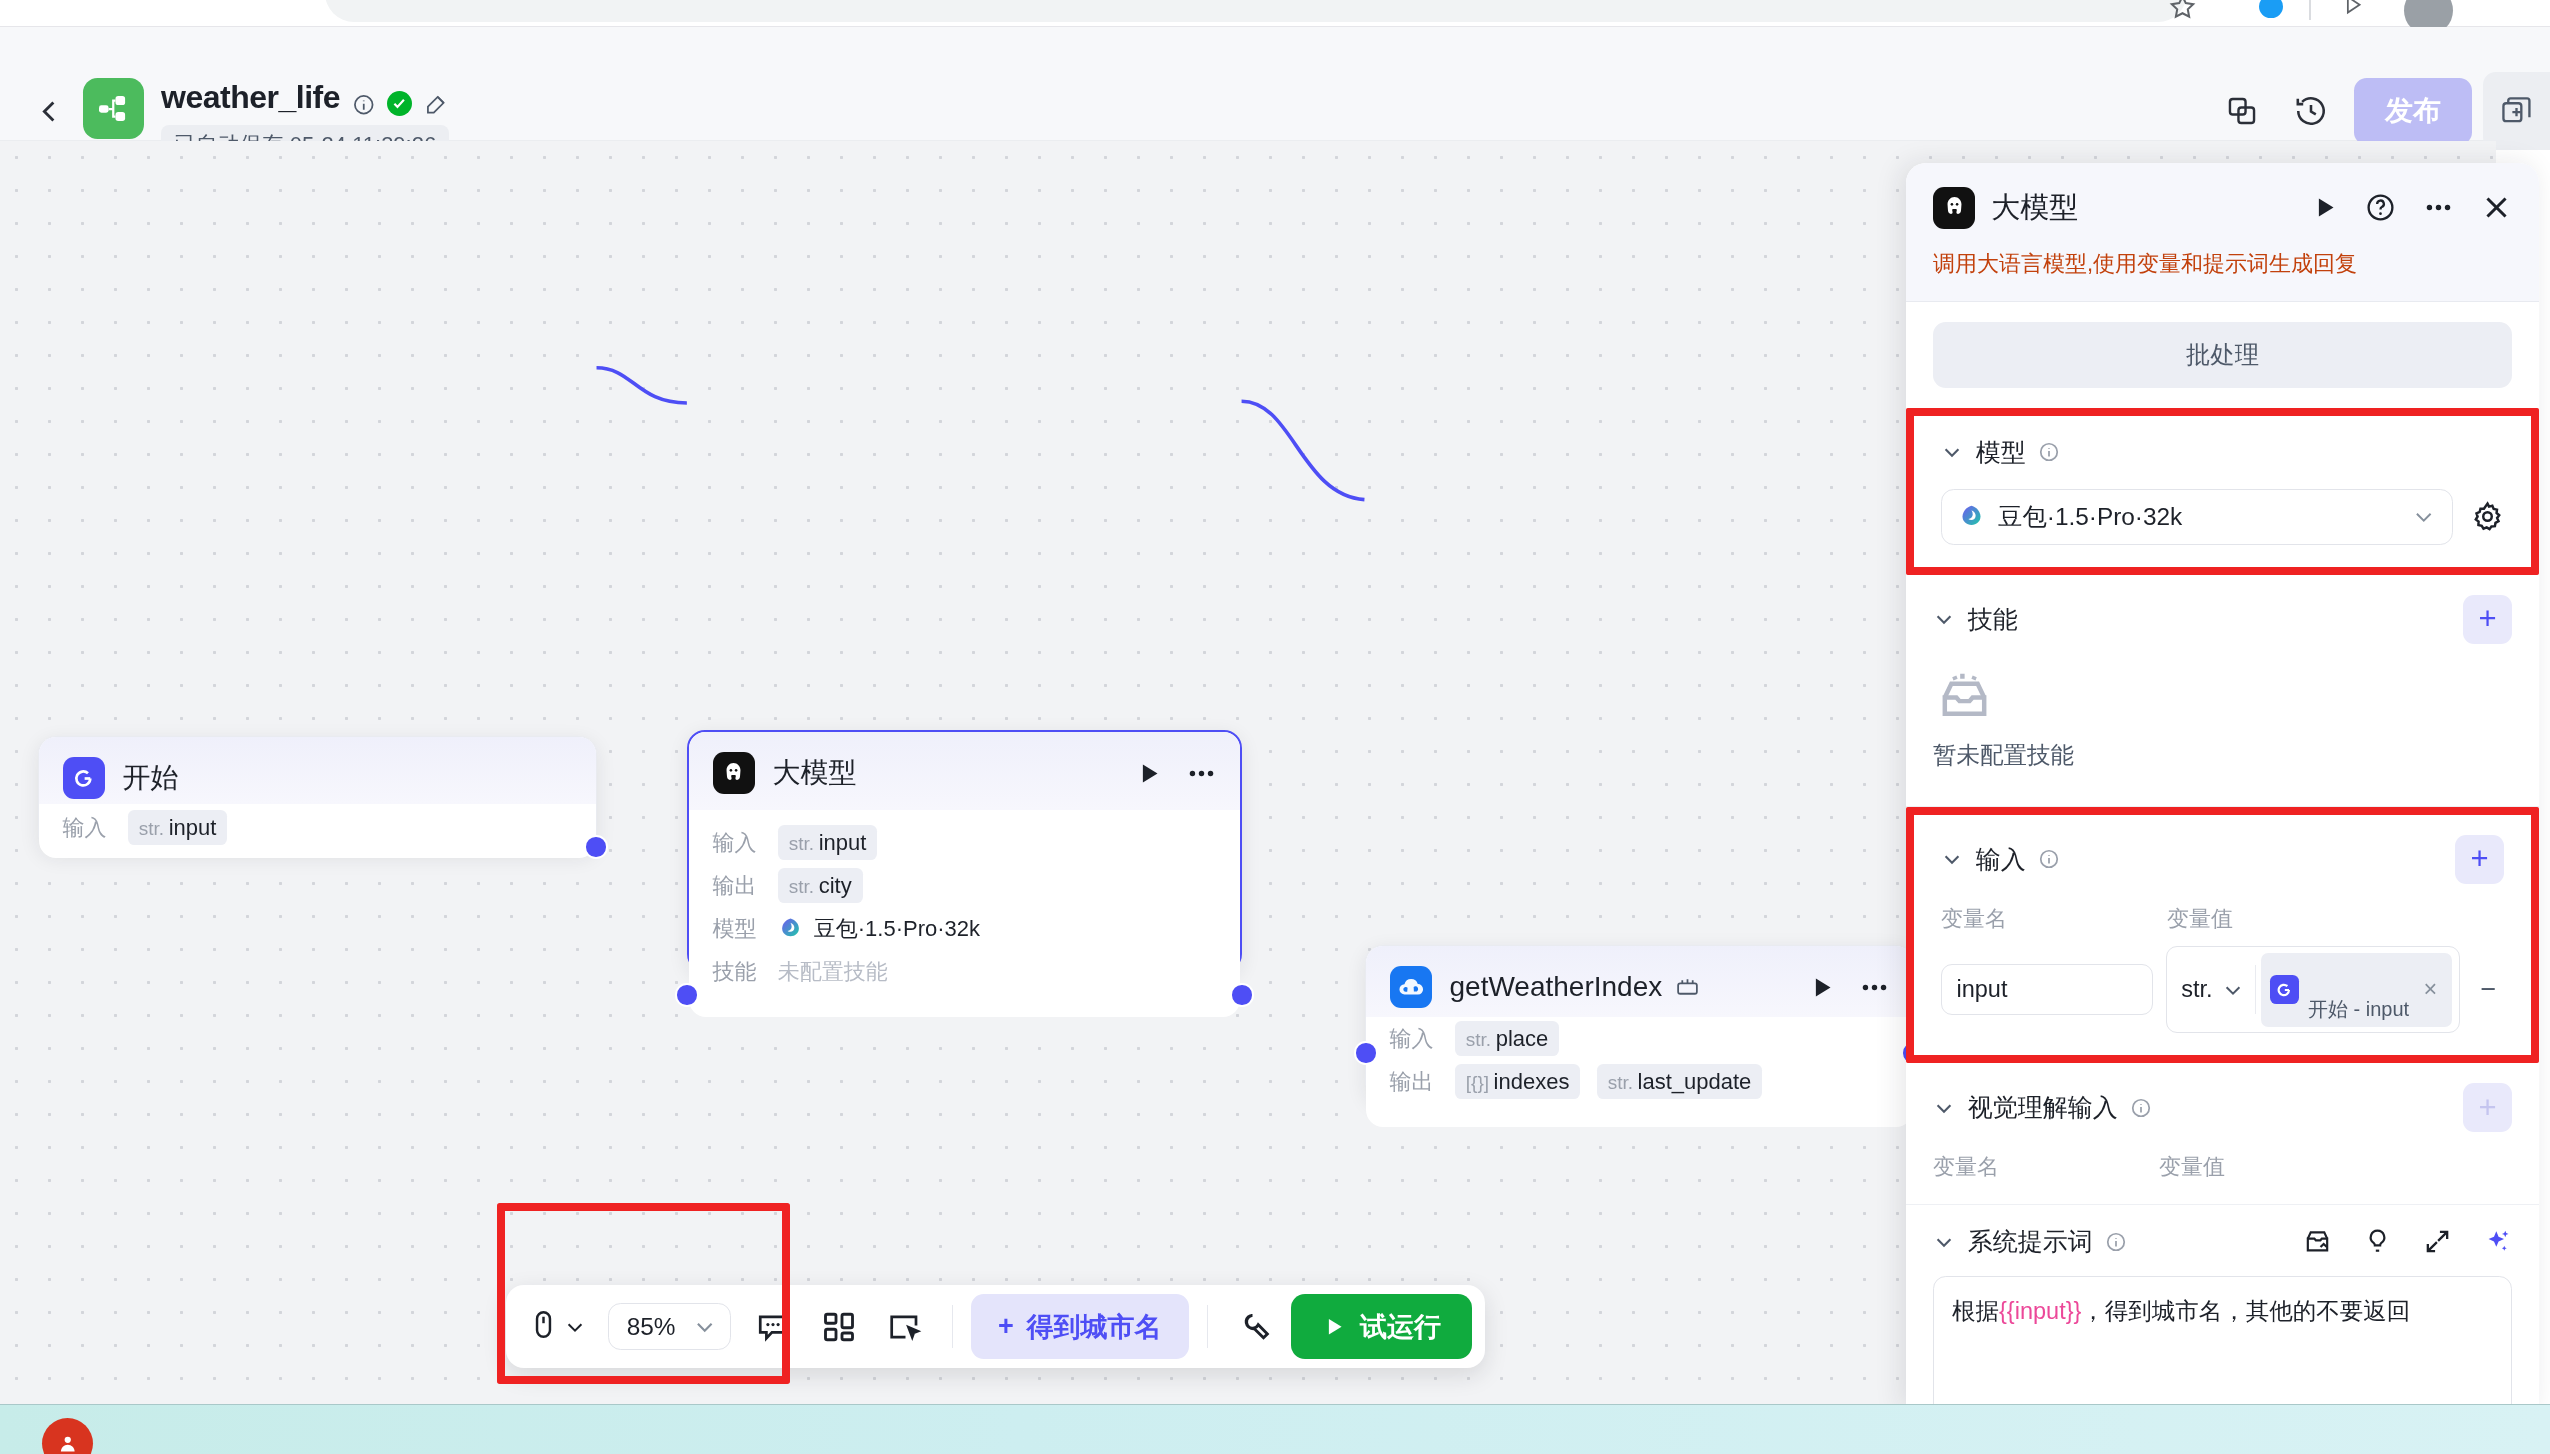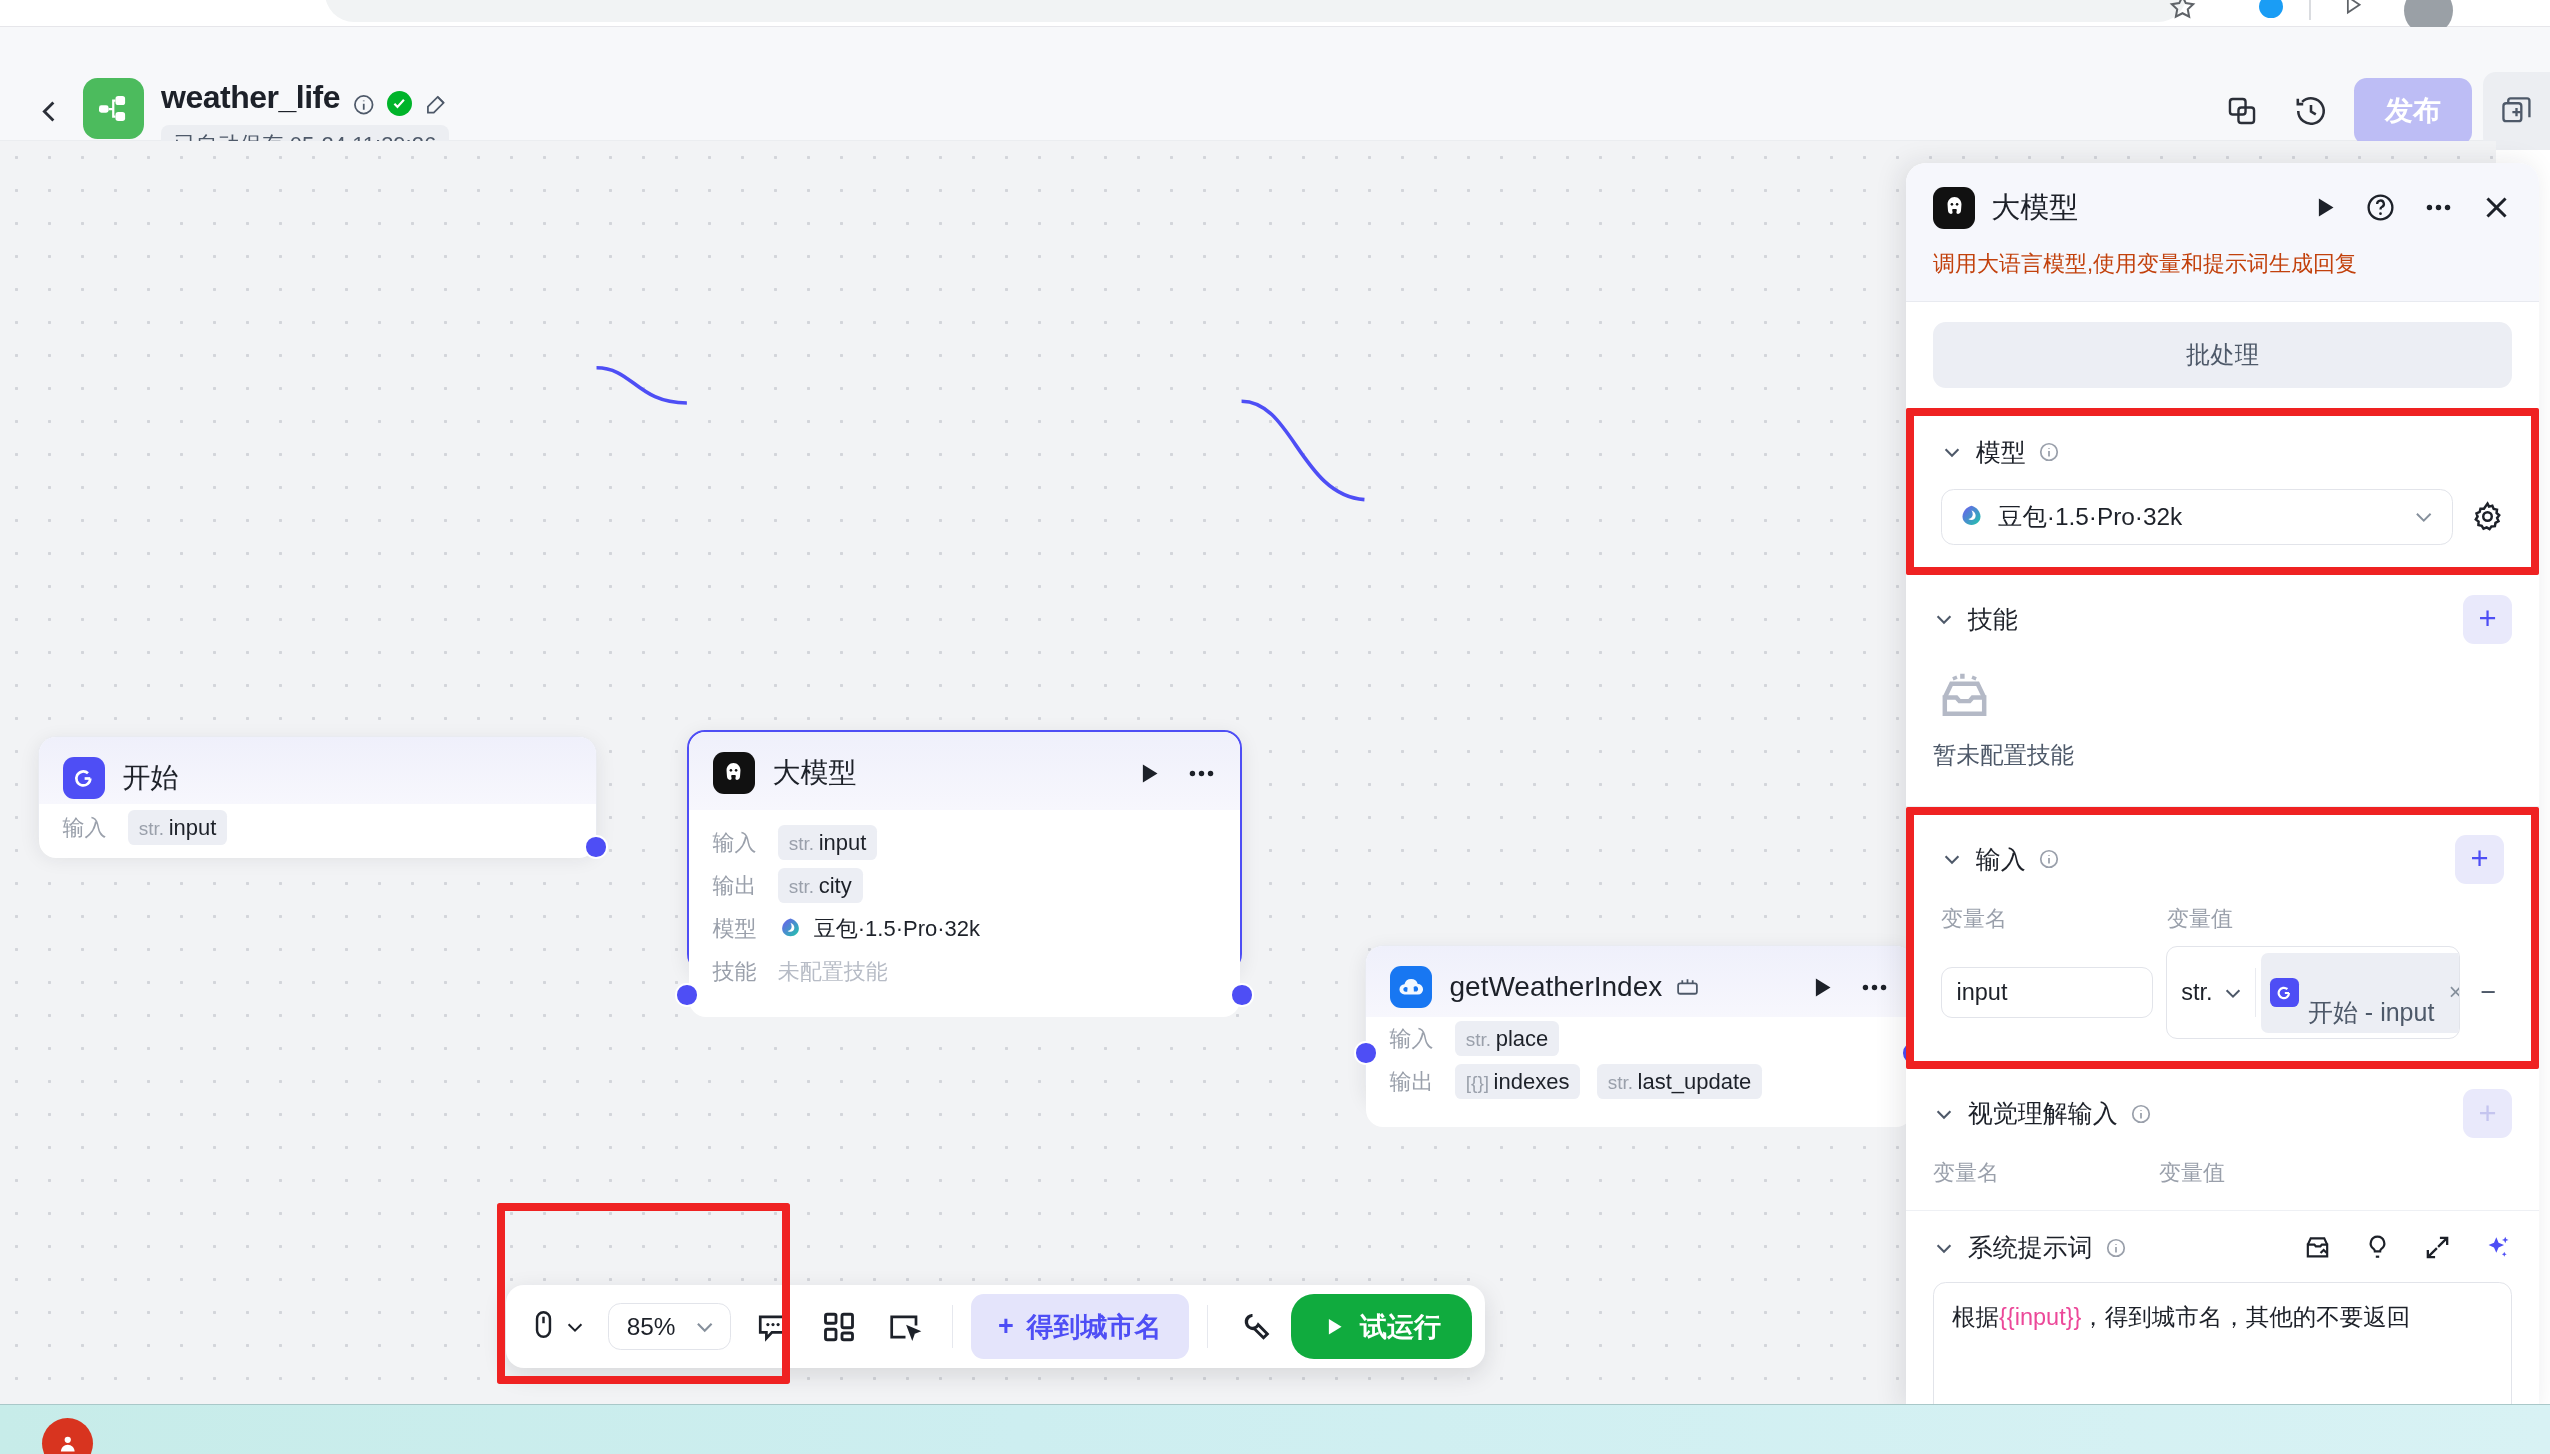"开始 - input" .ref-label { font-size: 25px -> 20px }
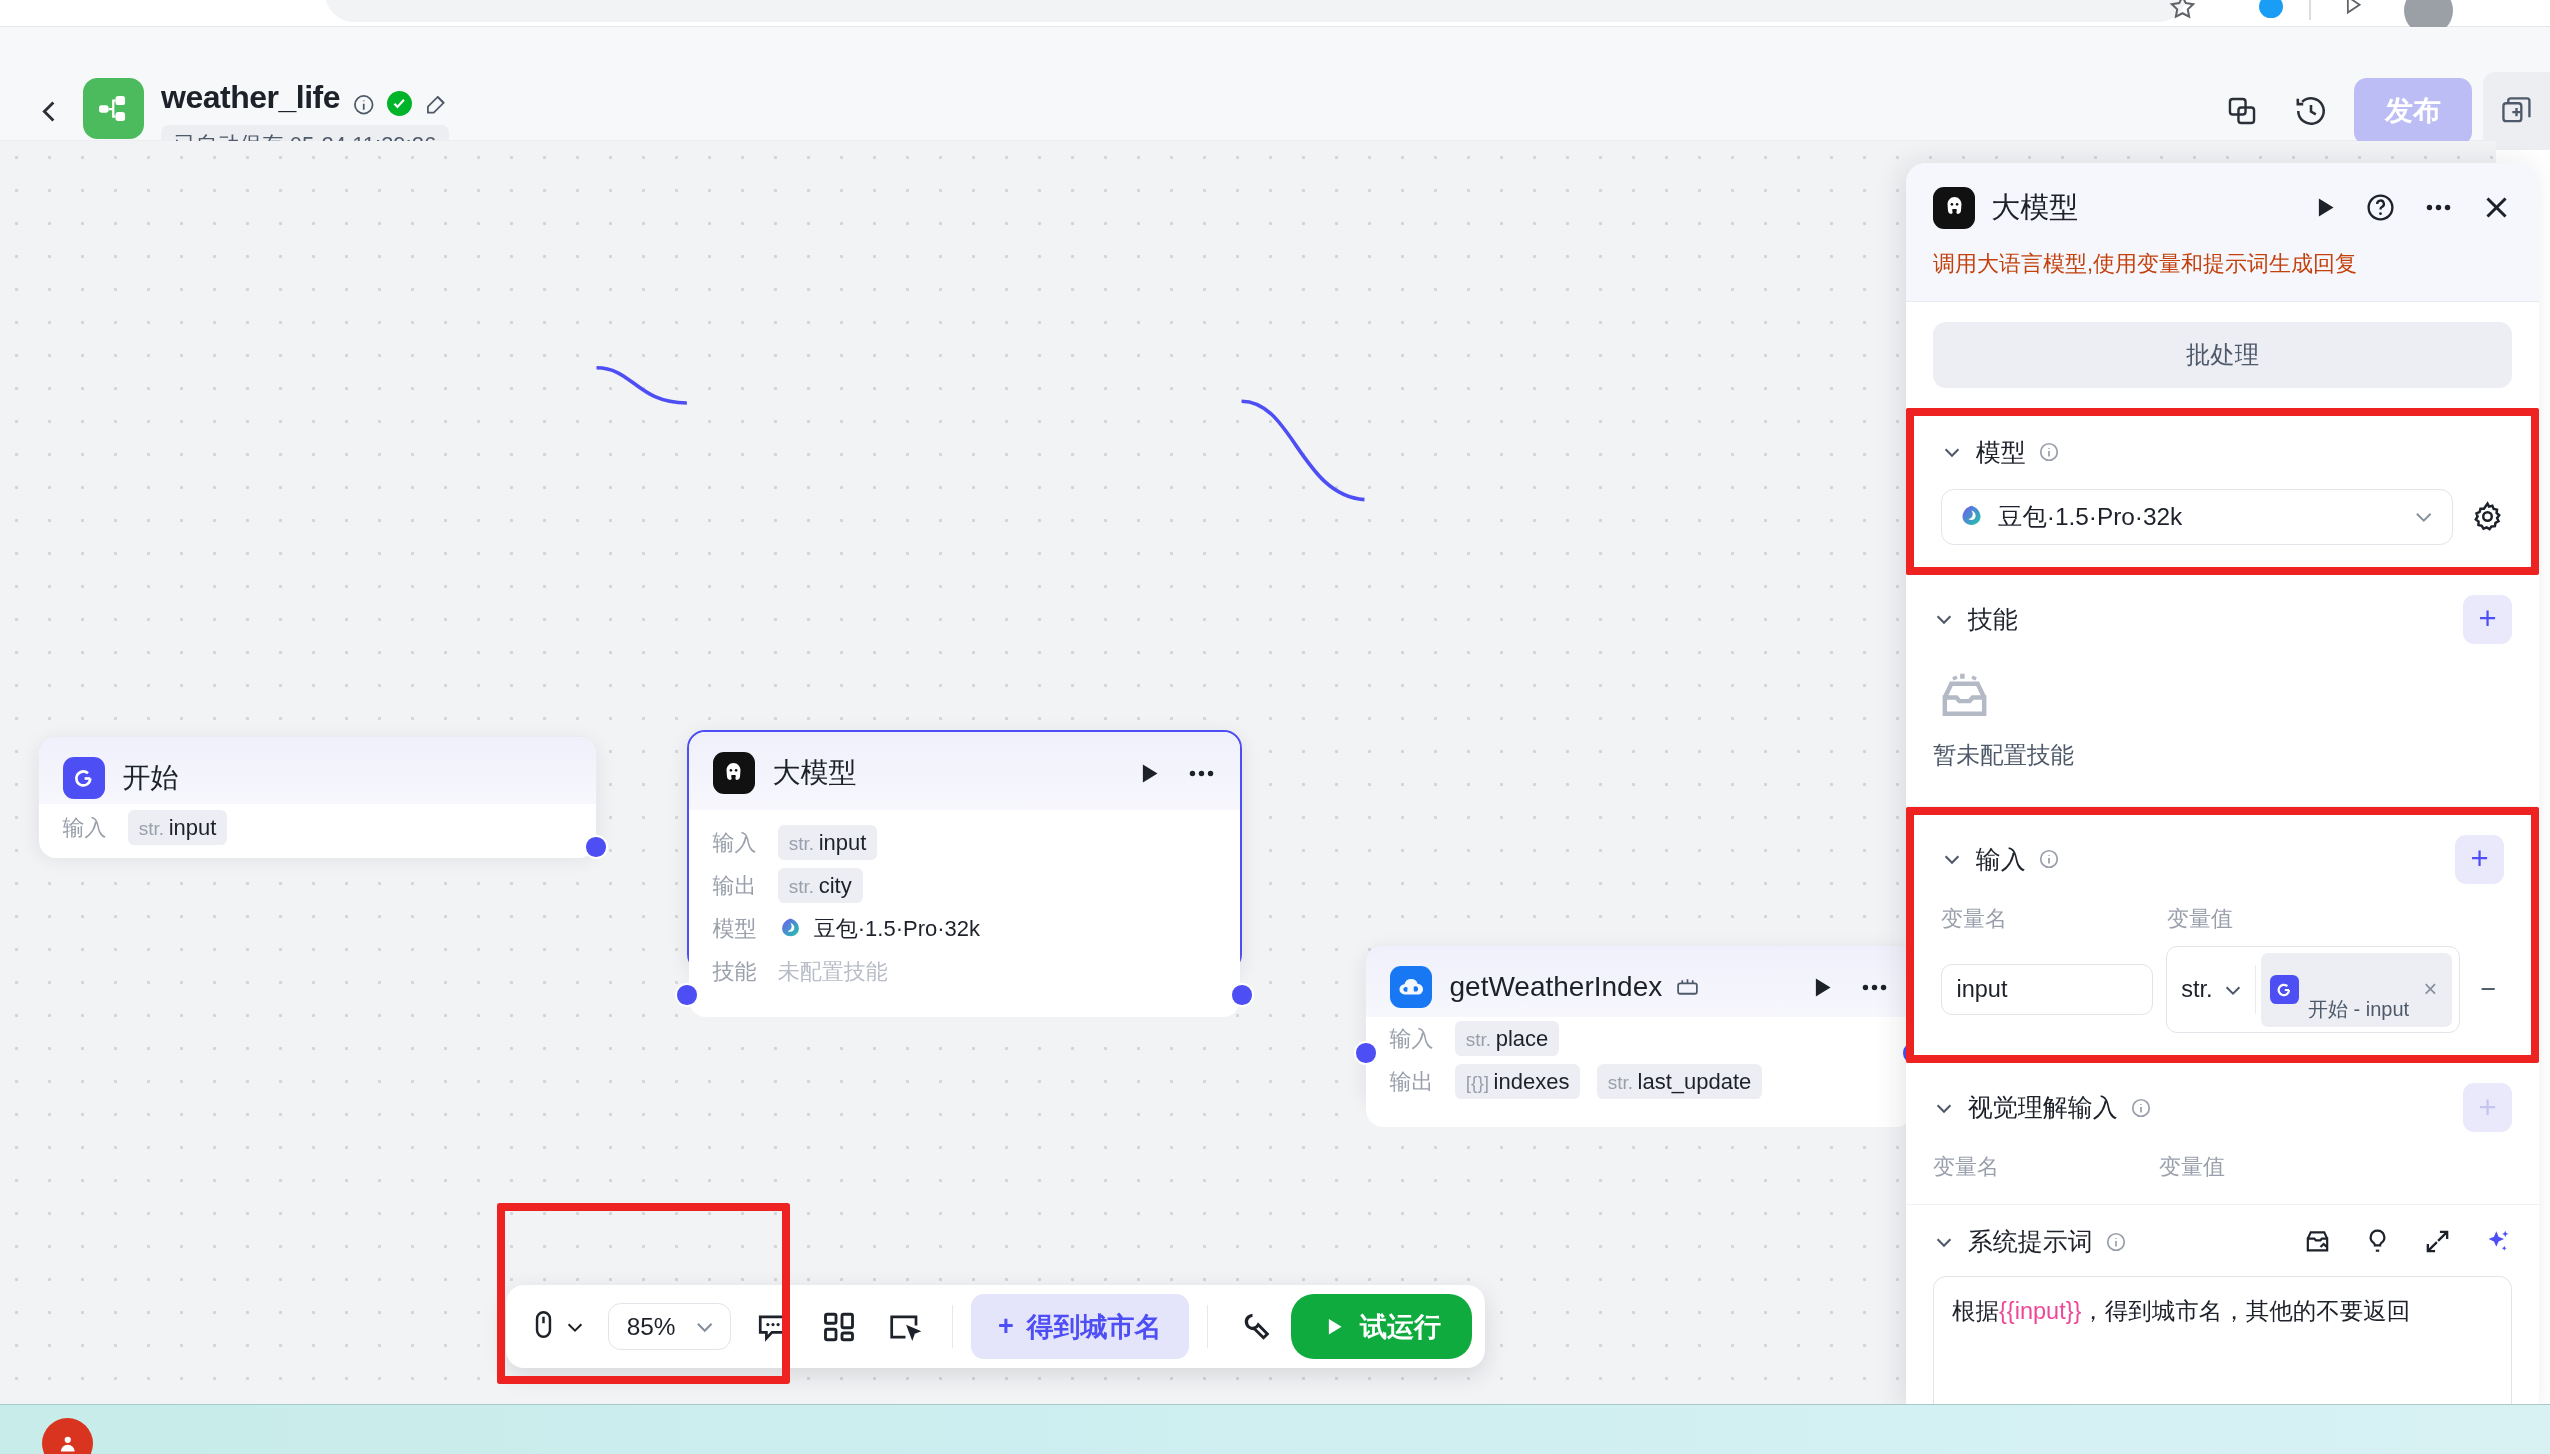"试运行" .run-btn { border-radius: 23px -> 14px }
